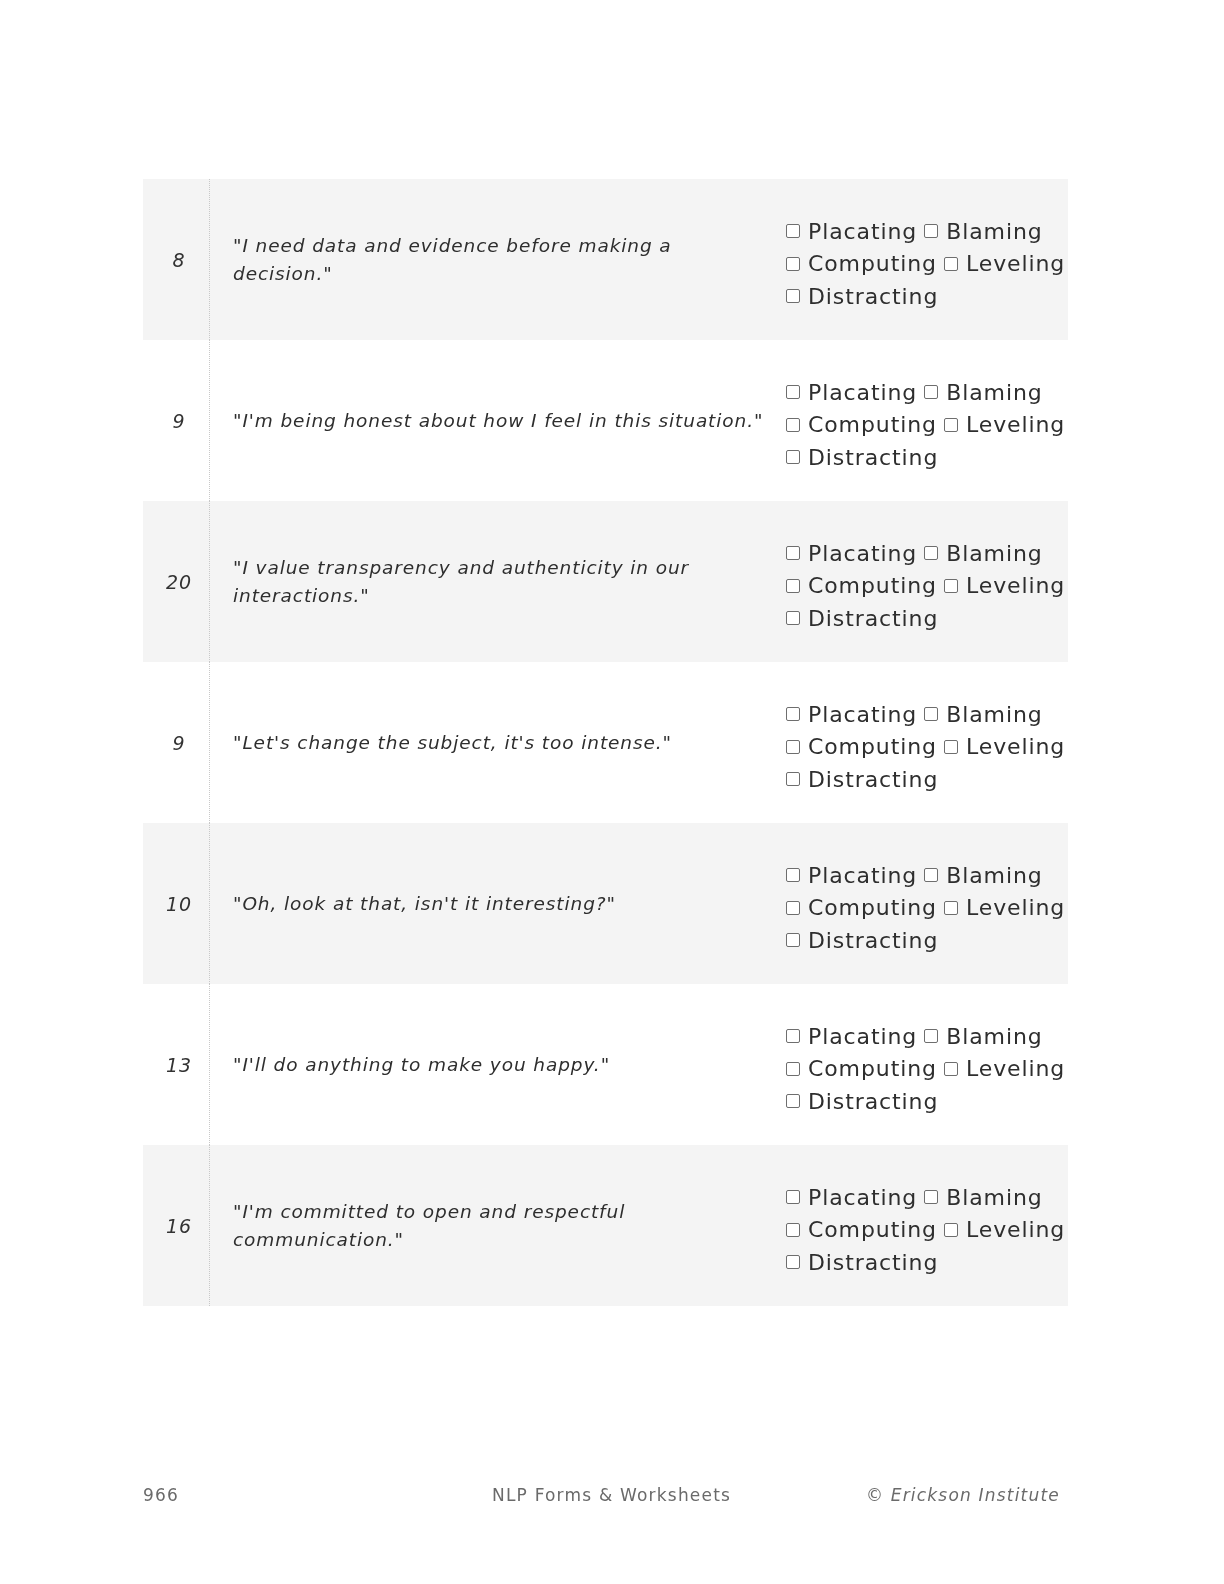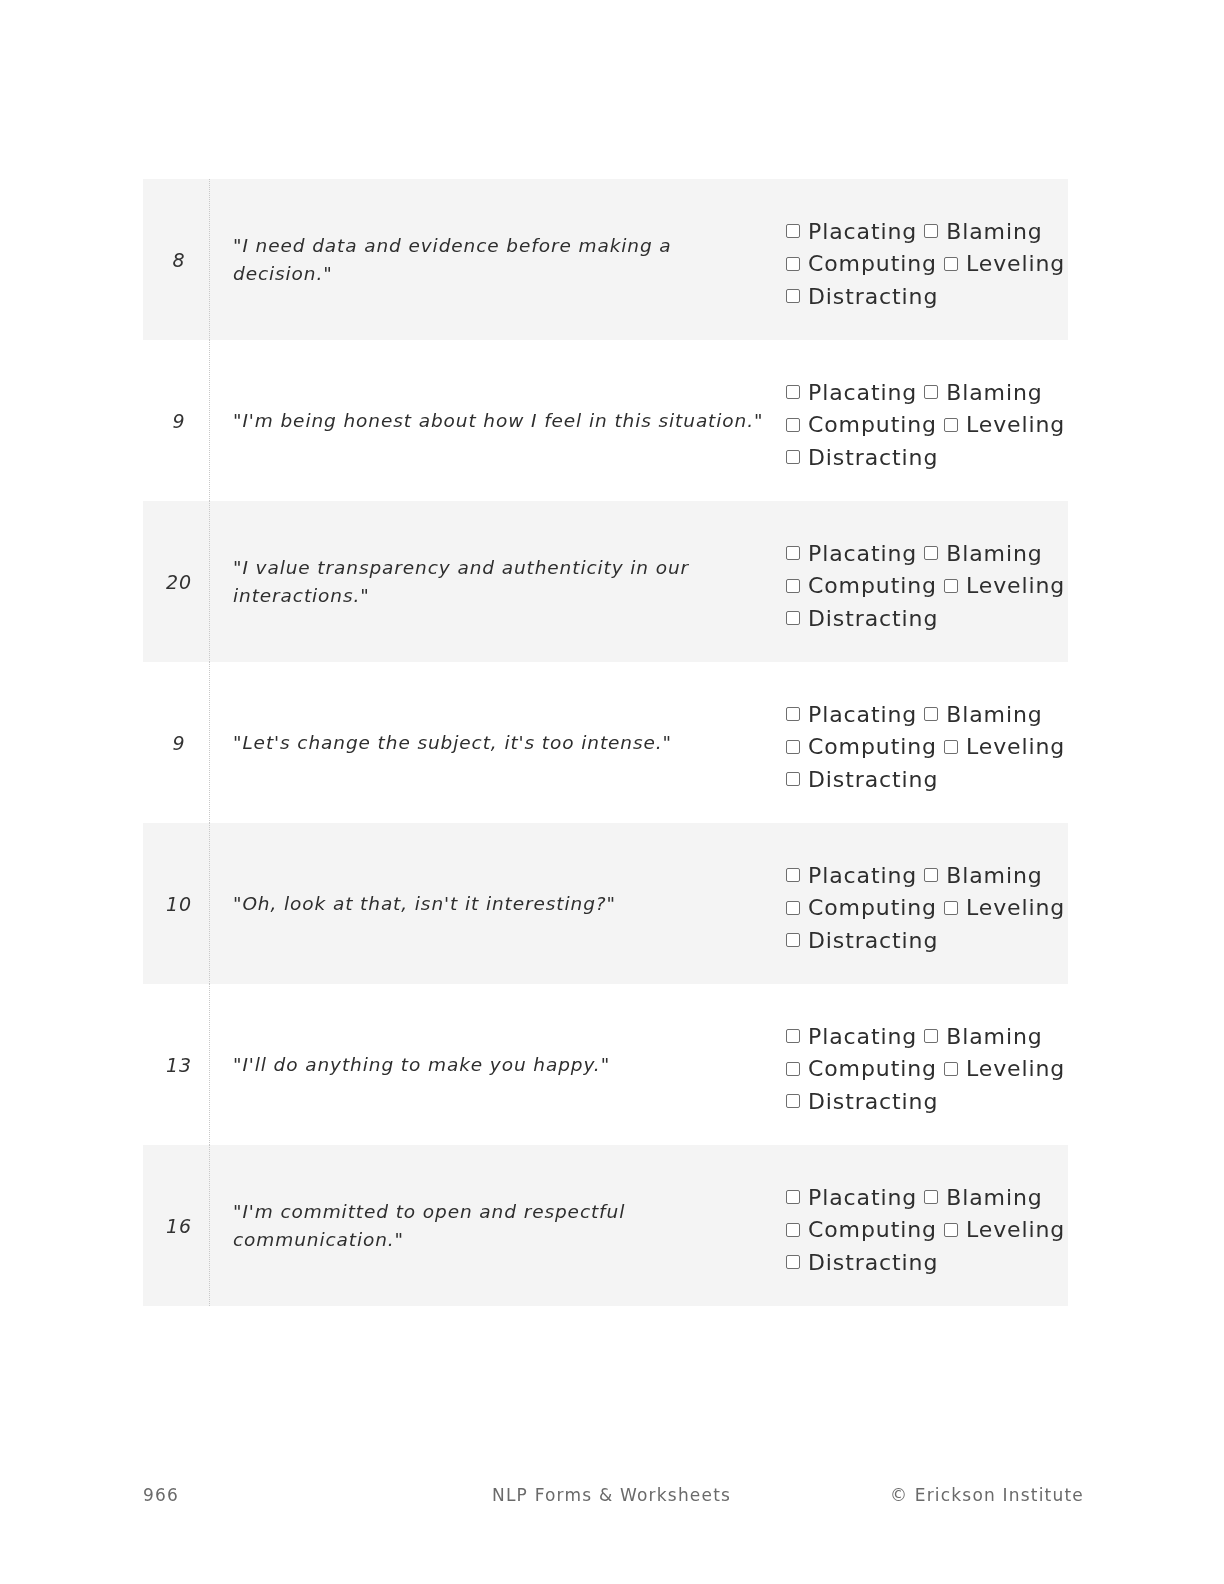"© Erickson Institute" div.footer { font-style: none -> italic; right: 140px -> 164px }
